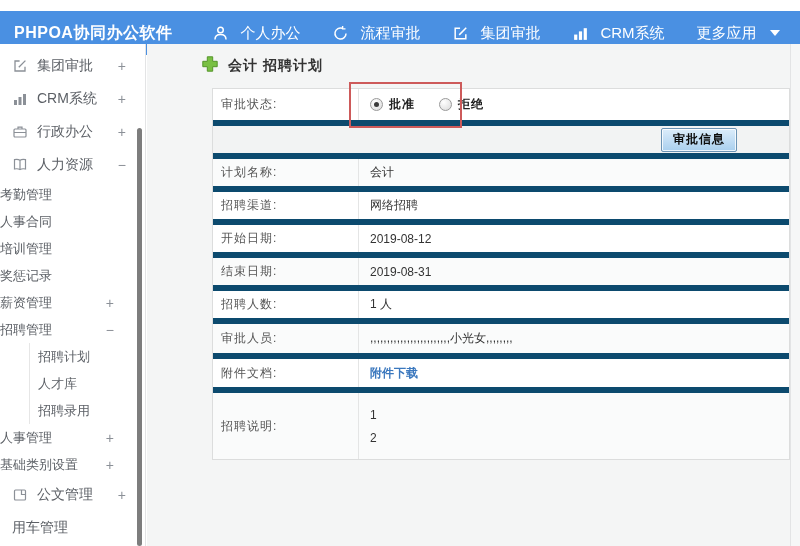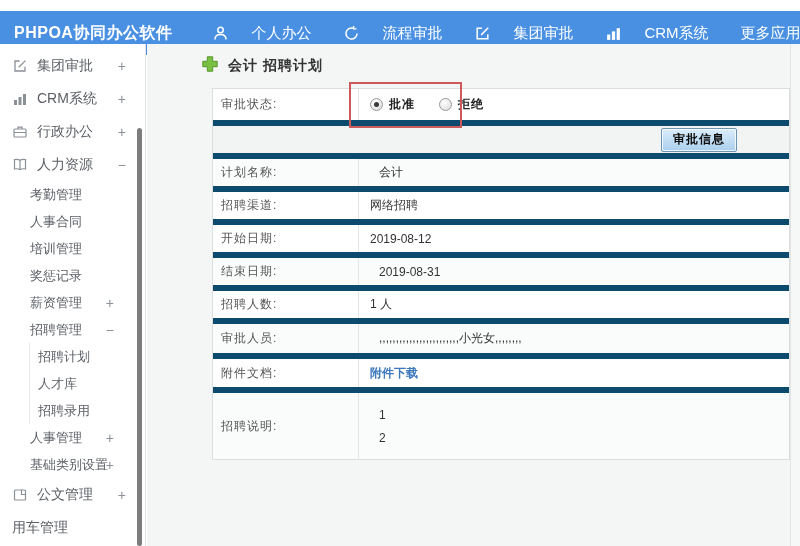"个人办公" .nav-item { gap: 22px -> 11px }
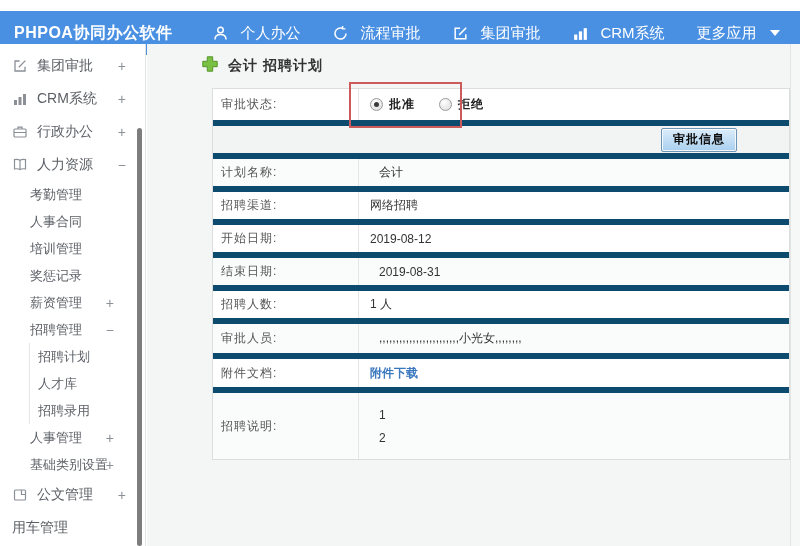"计划名称:" .f-row.alt { gap: 9px -> none }
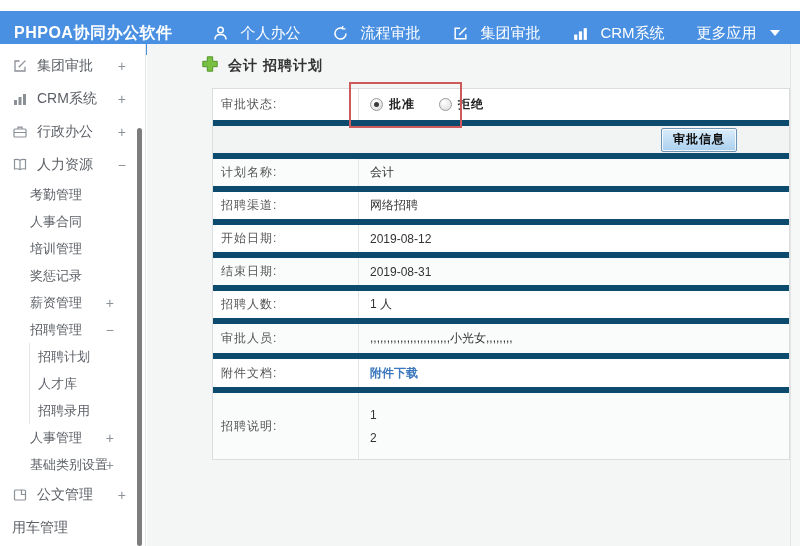"考勤管理" .s-item.l2 { padding-left: 30px -> none }
